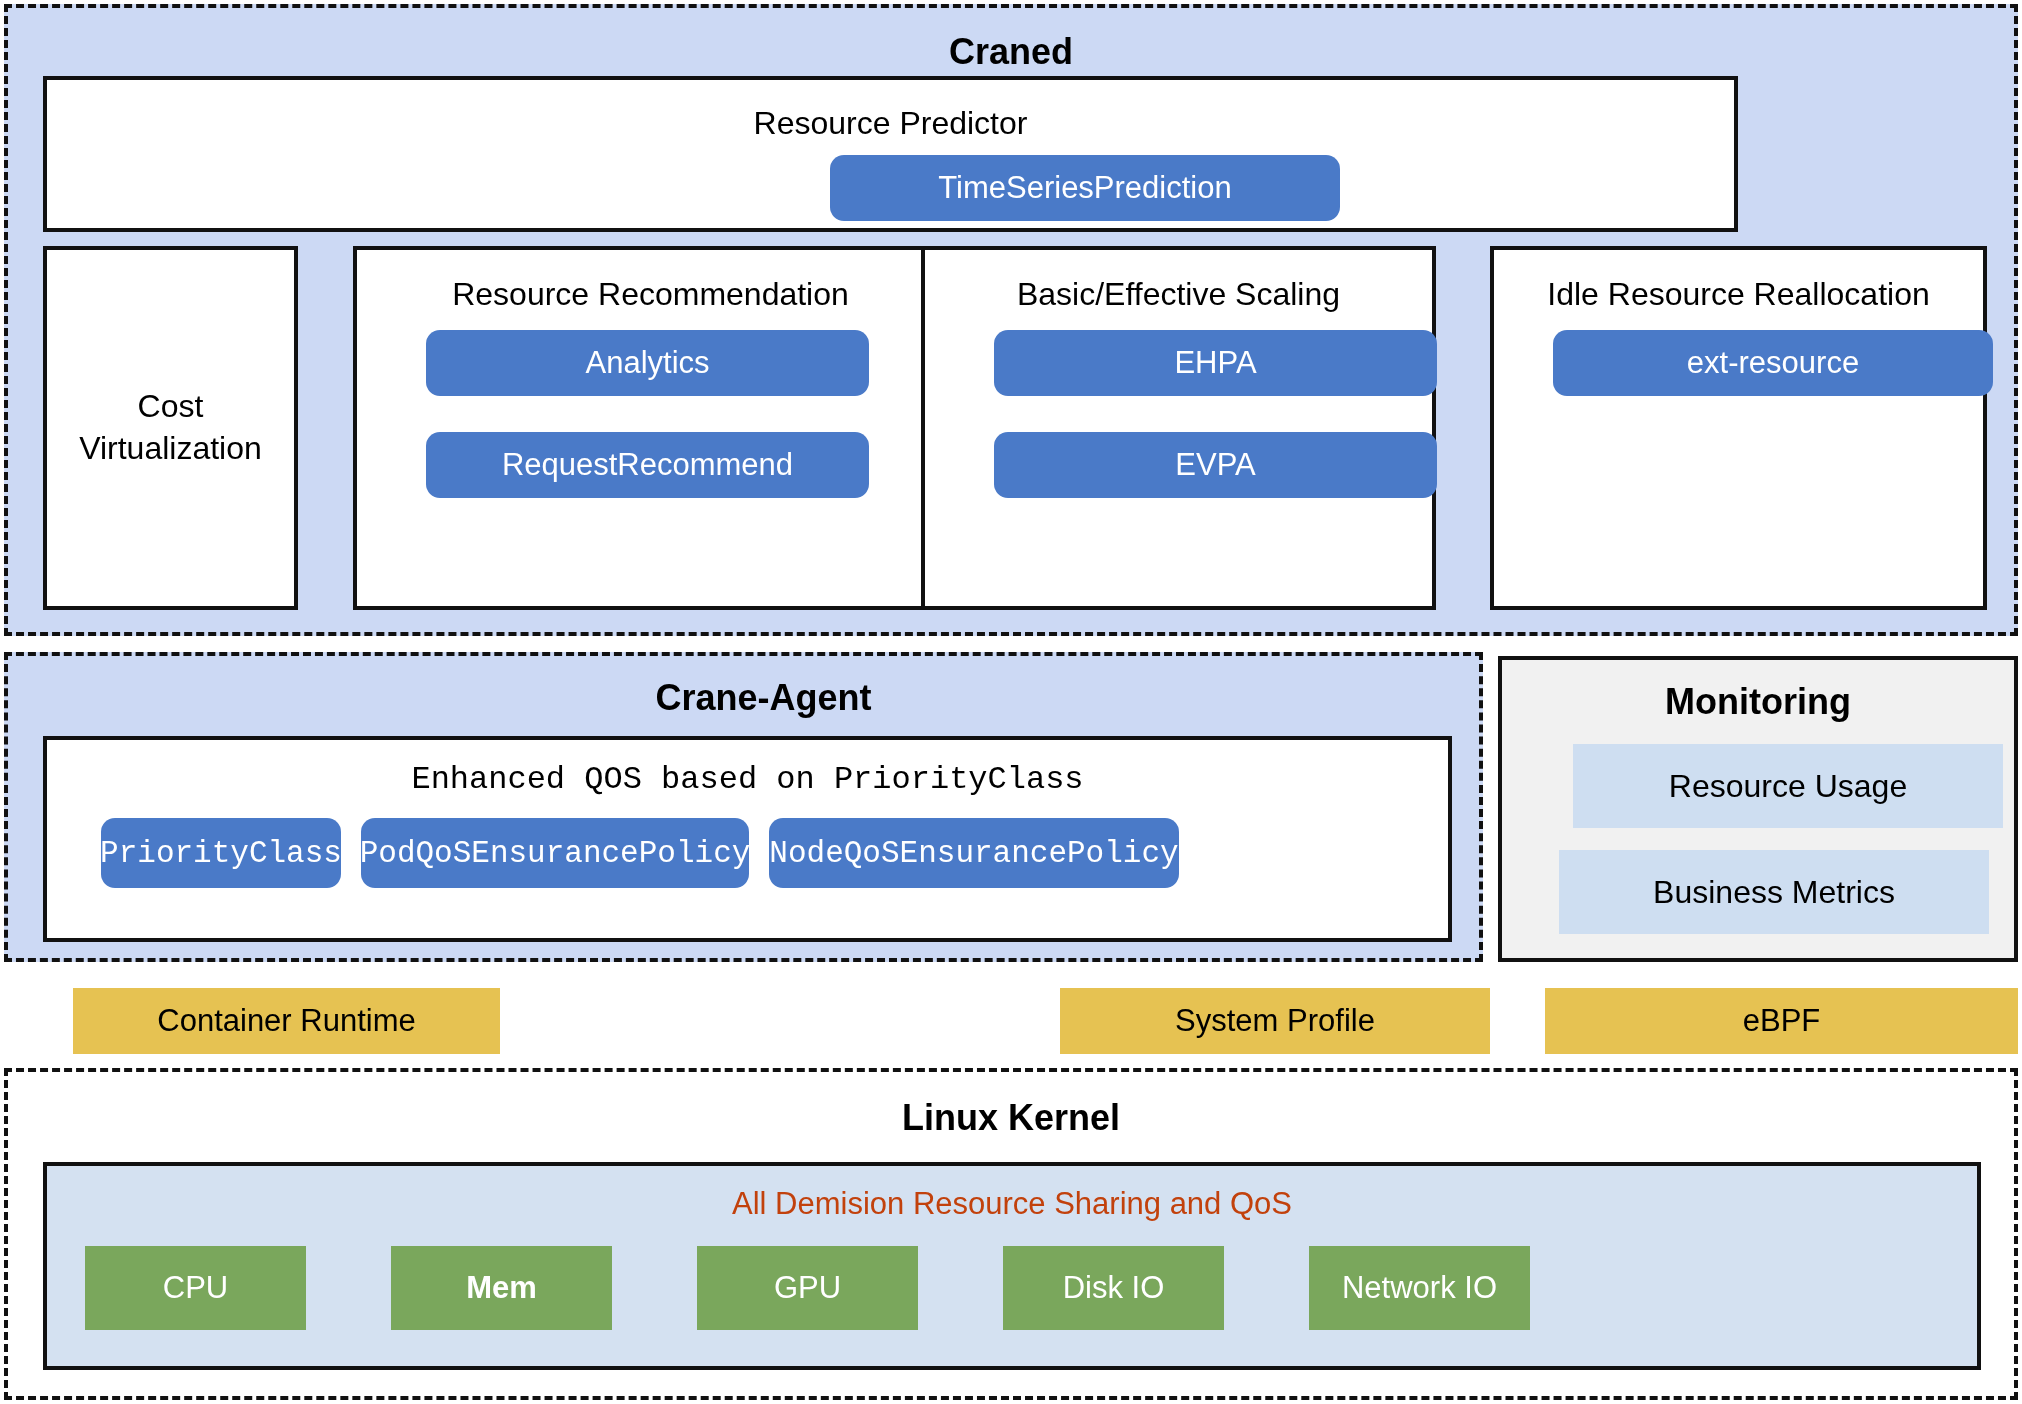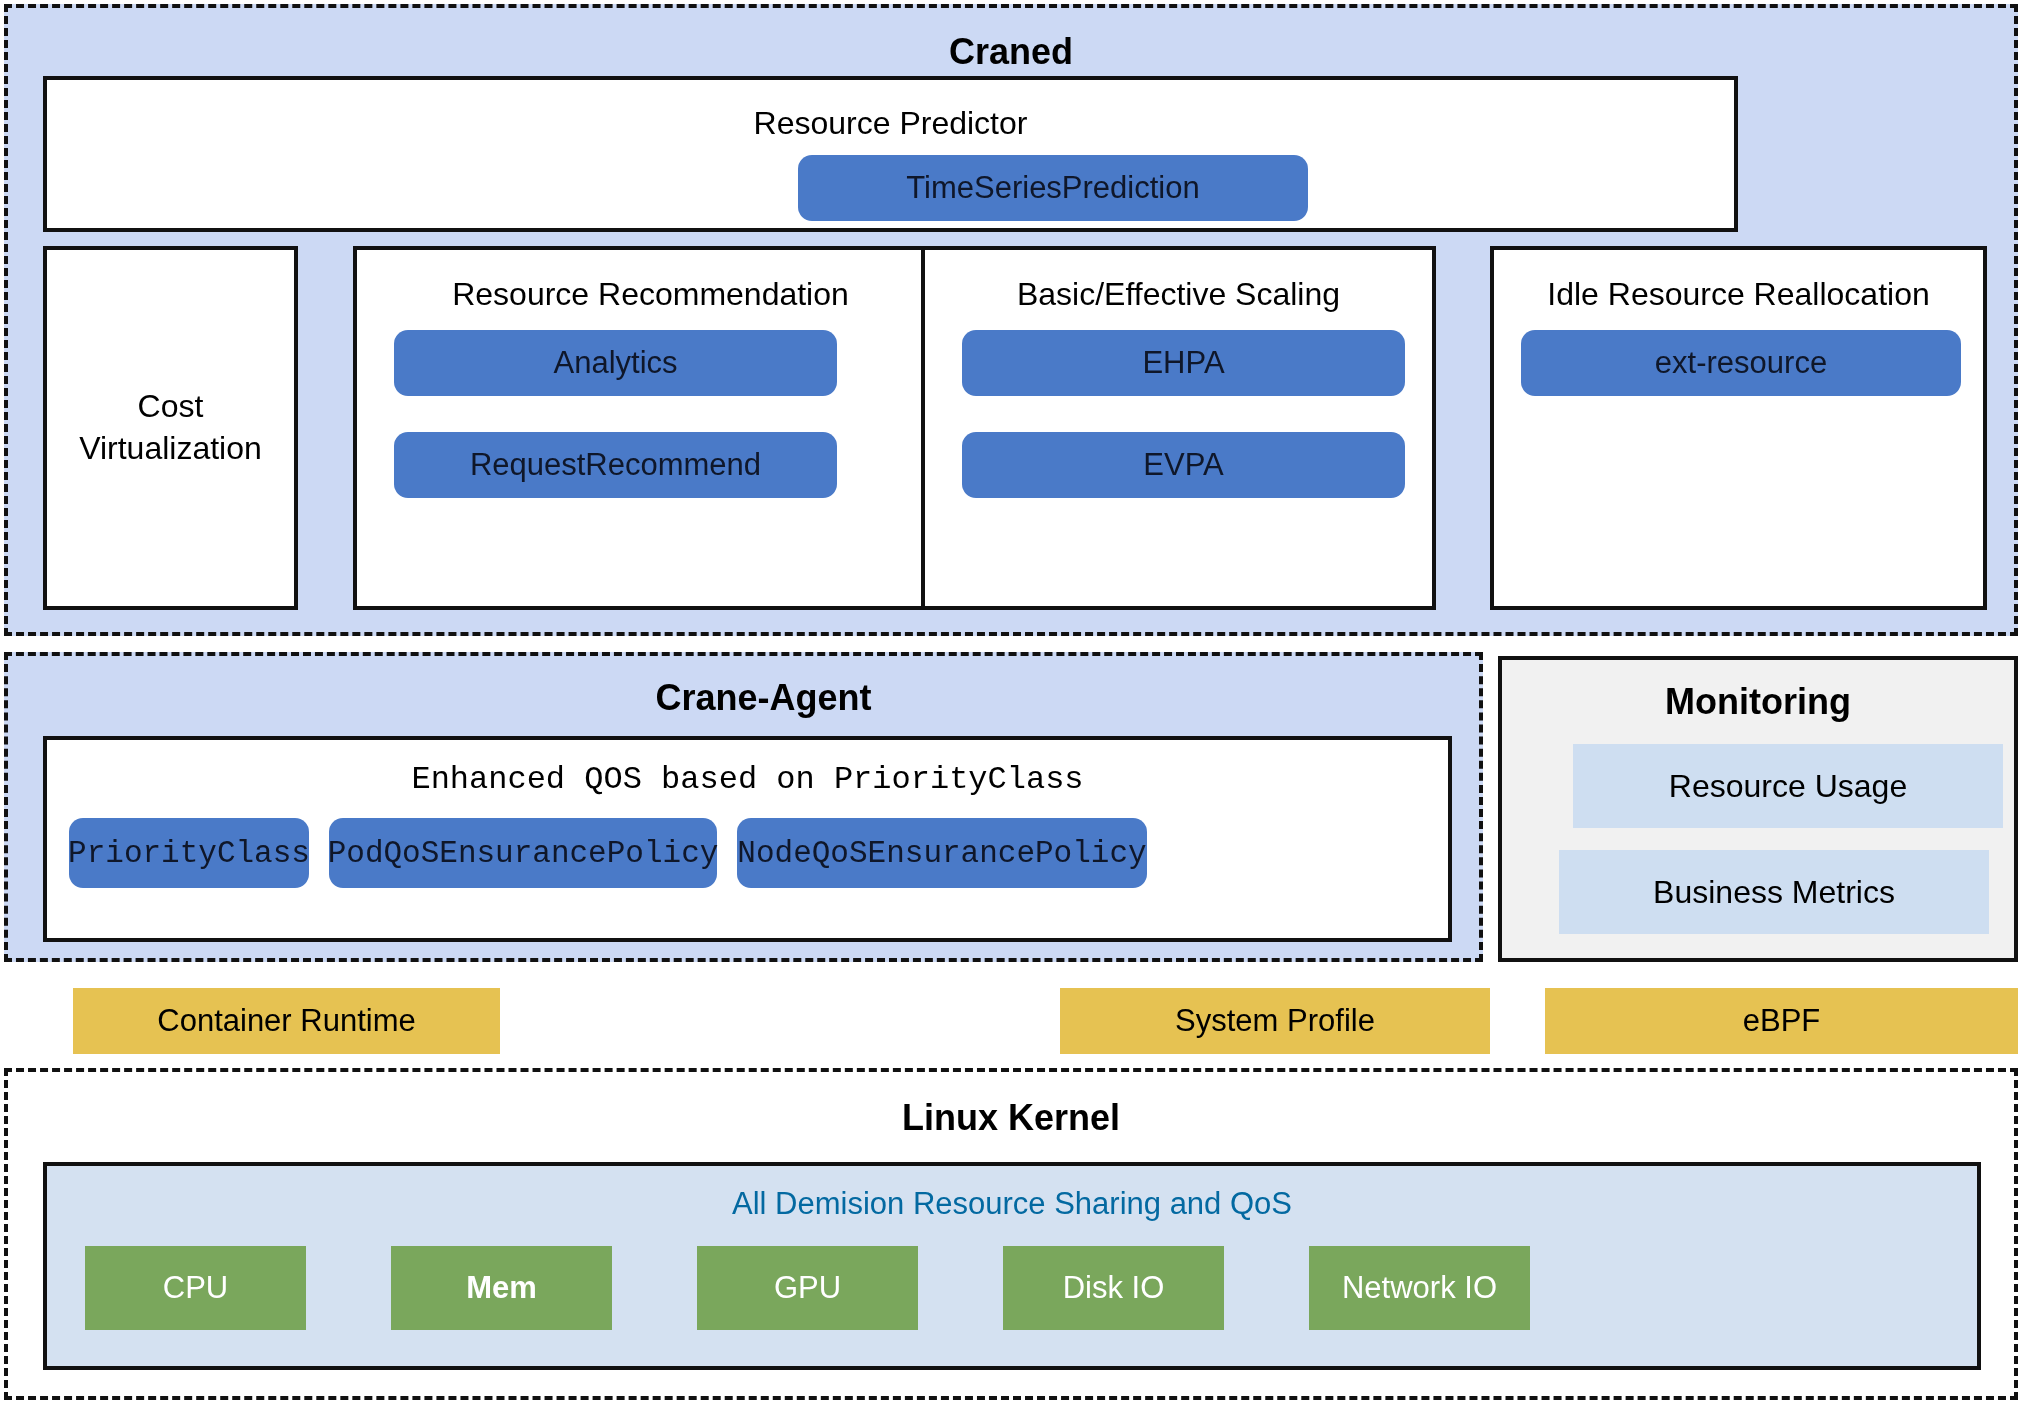"TimeSeriesPrediction" .pill { color: #0f172a -> #ffffff; margin-left: none -> 32px }
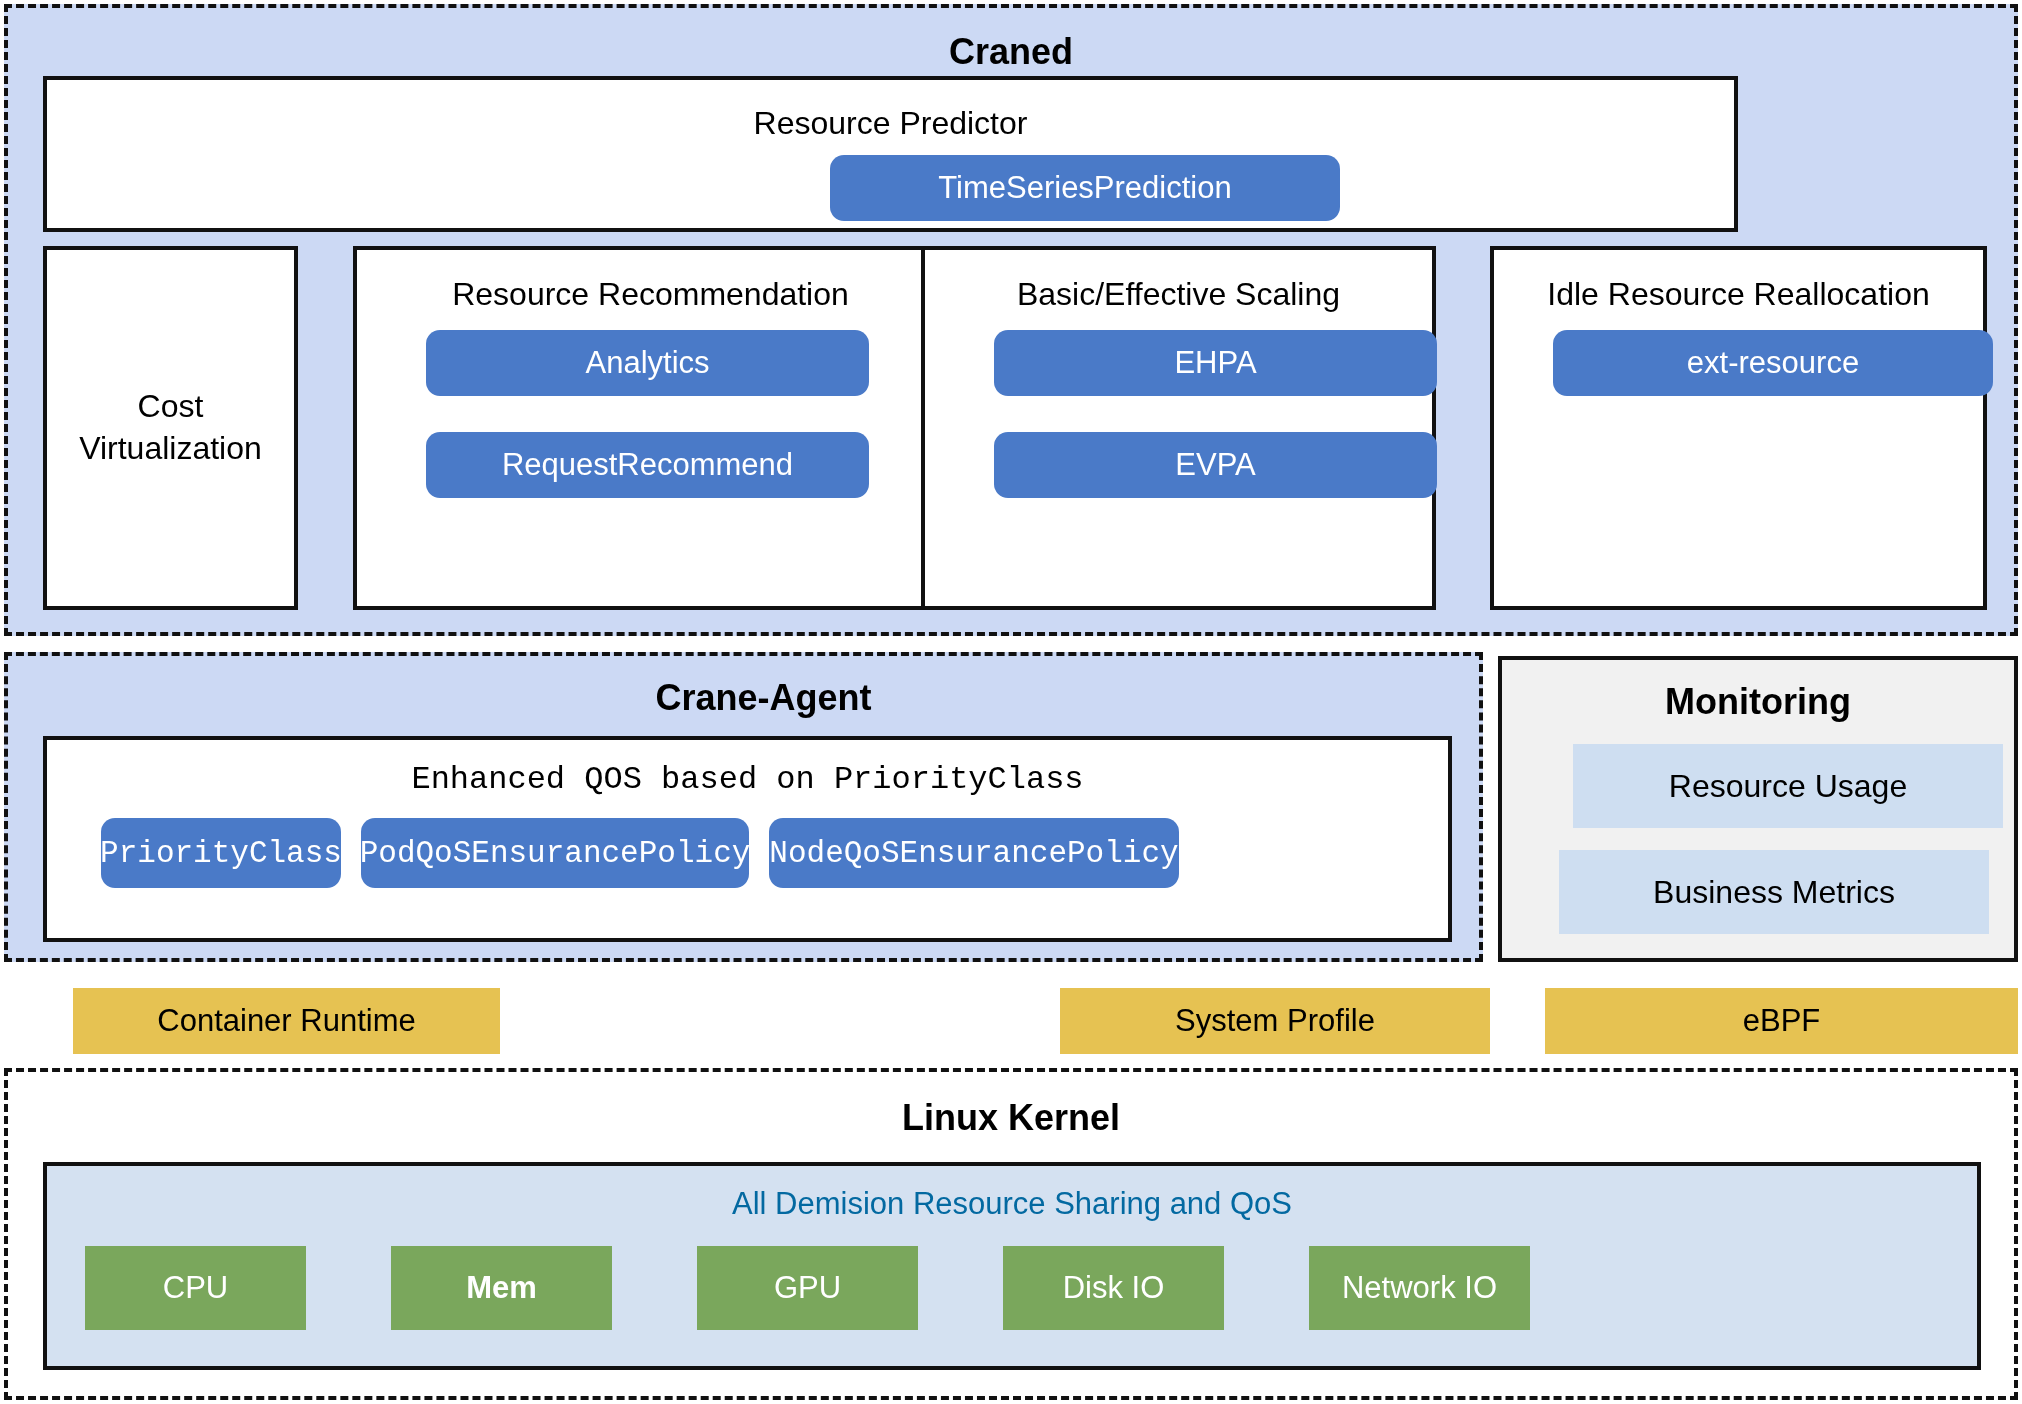"All Demision Resource Sharing and" .kernel-inner-title { color: #0369a1 -> #c2410c }
